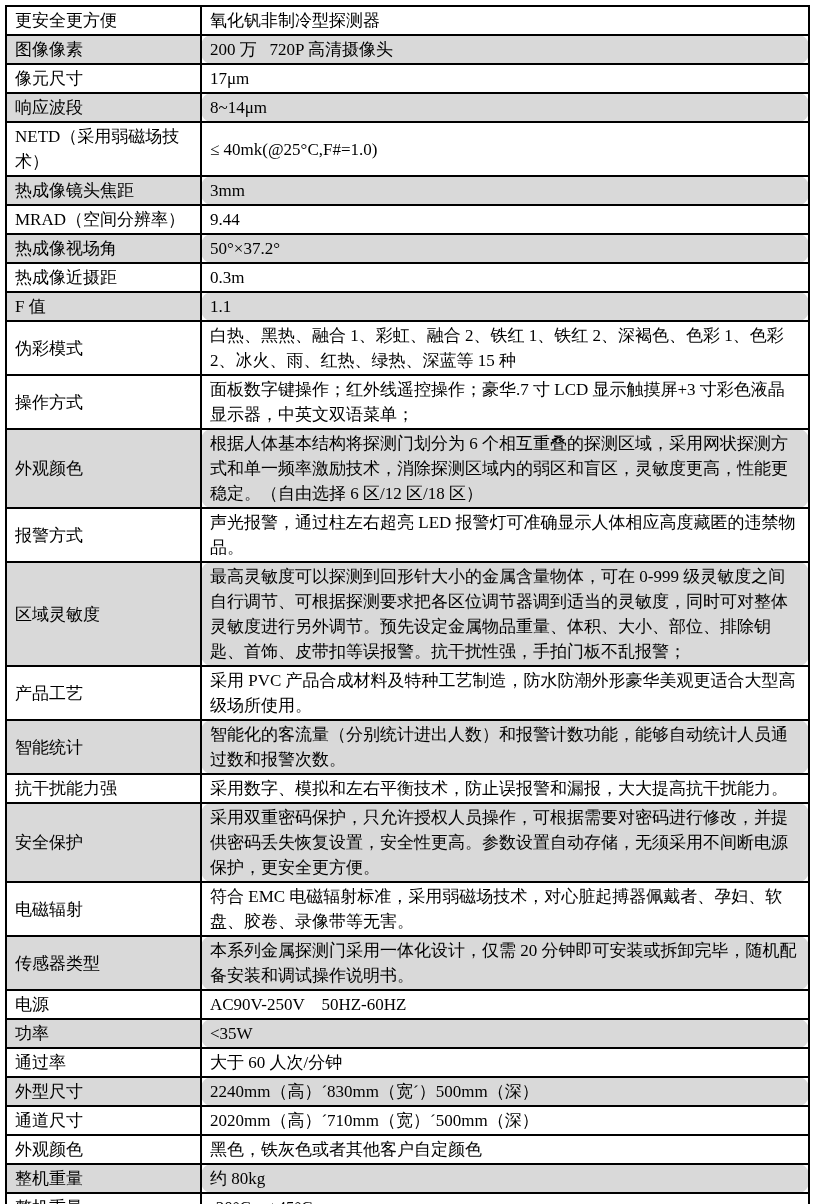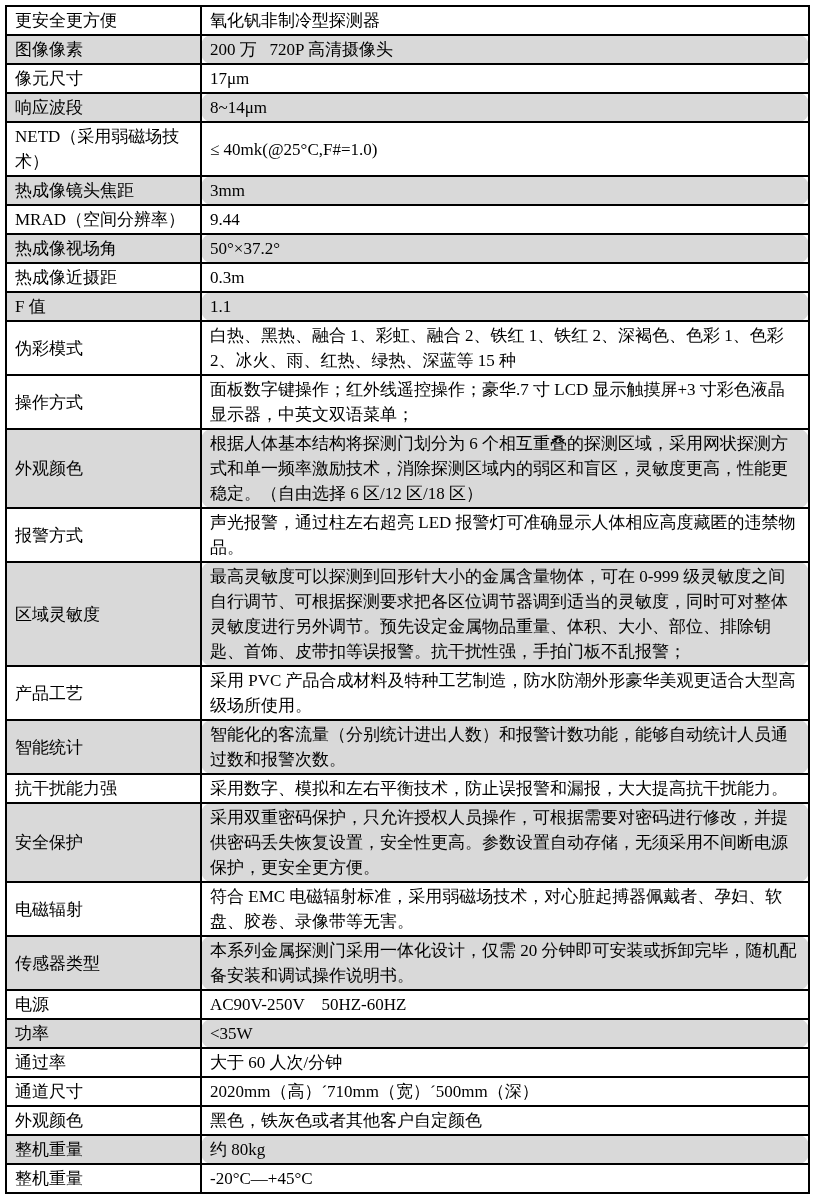"外型尺寸" tr.shaded { html: none -> <tr> <td>外型尺寸</td> <td>2240mm（高）´830mm（宽´）500mm（深）</td> </tr> }
